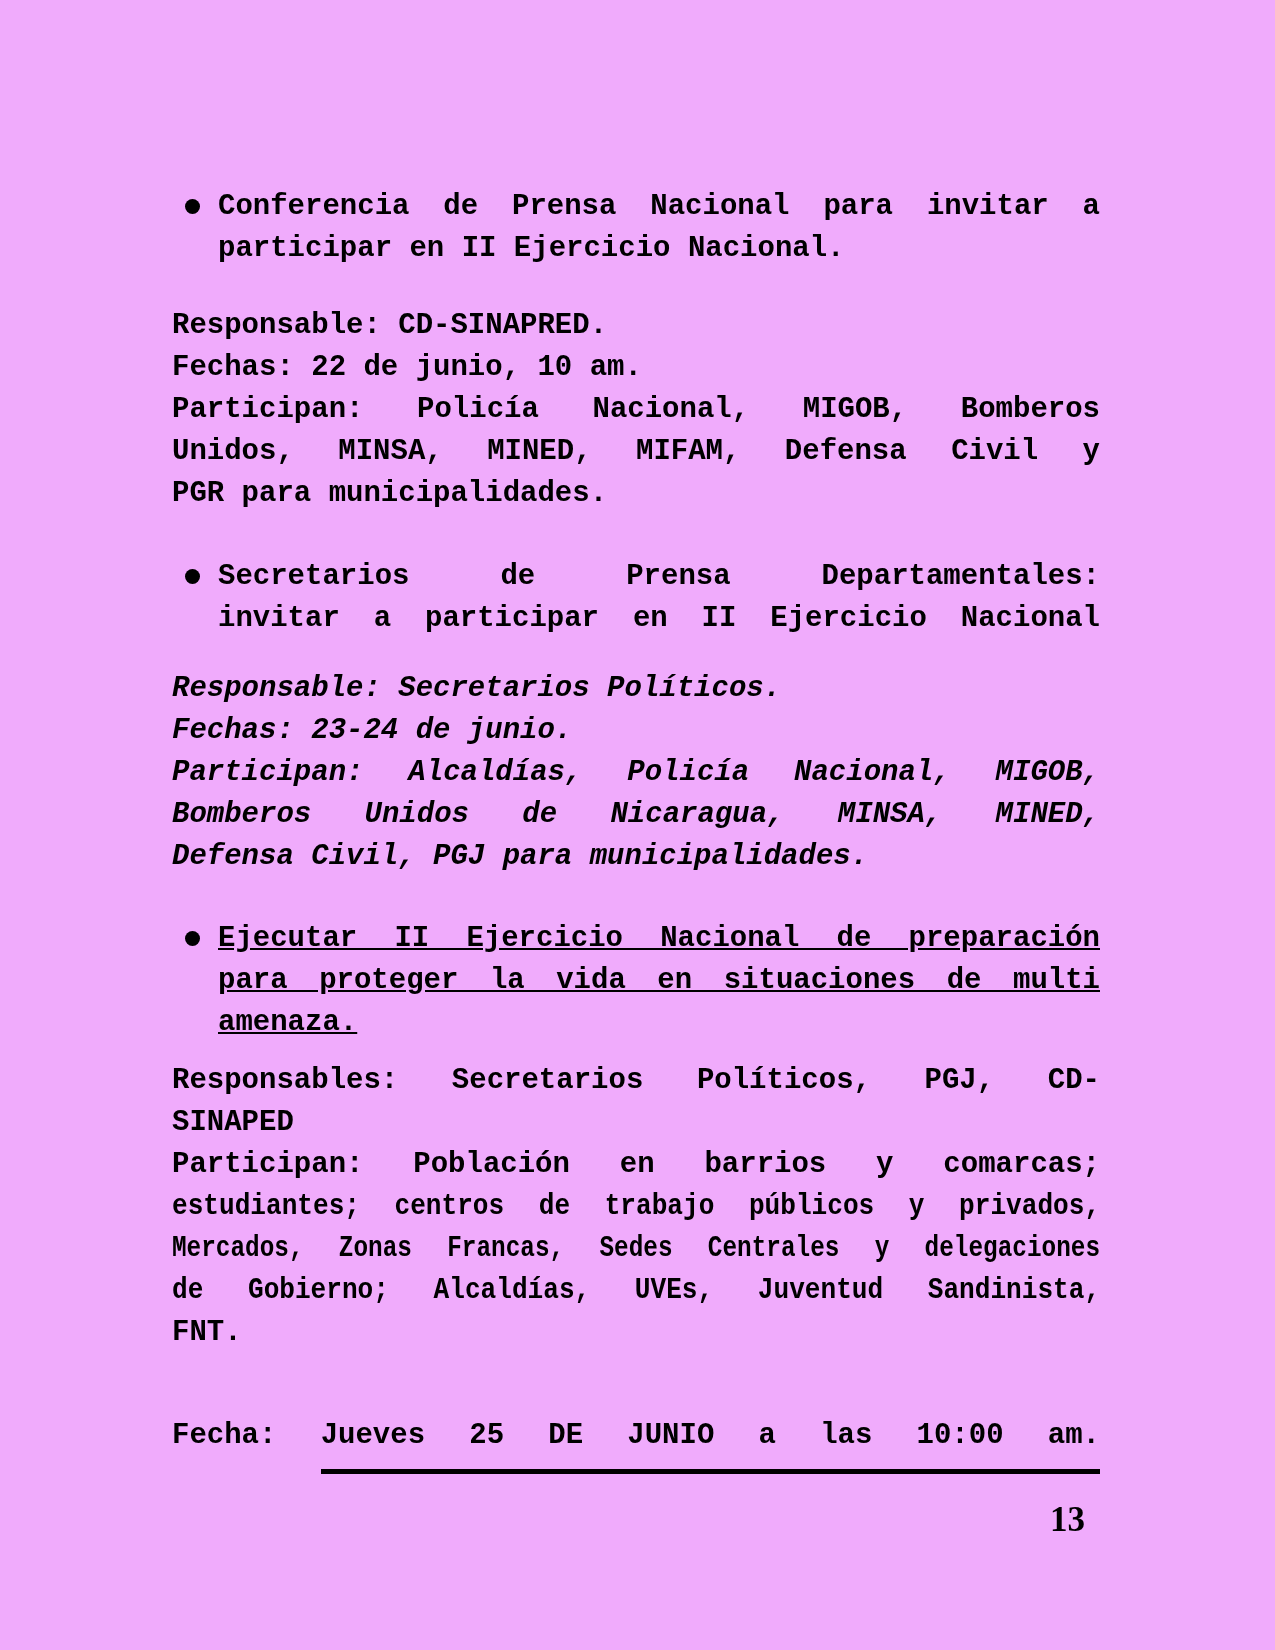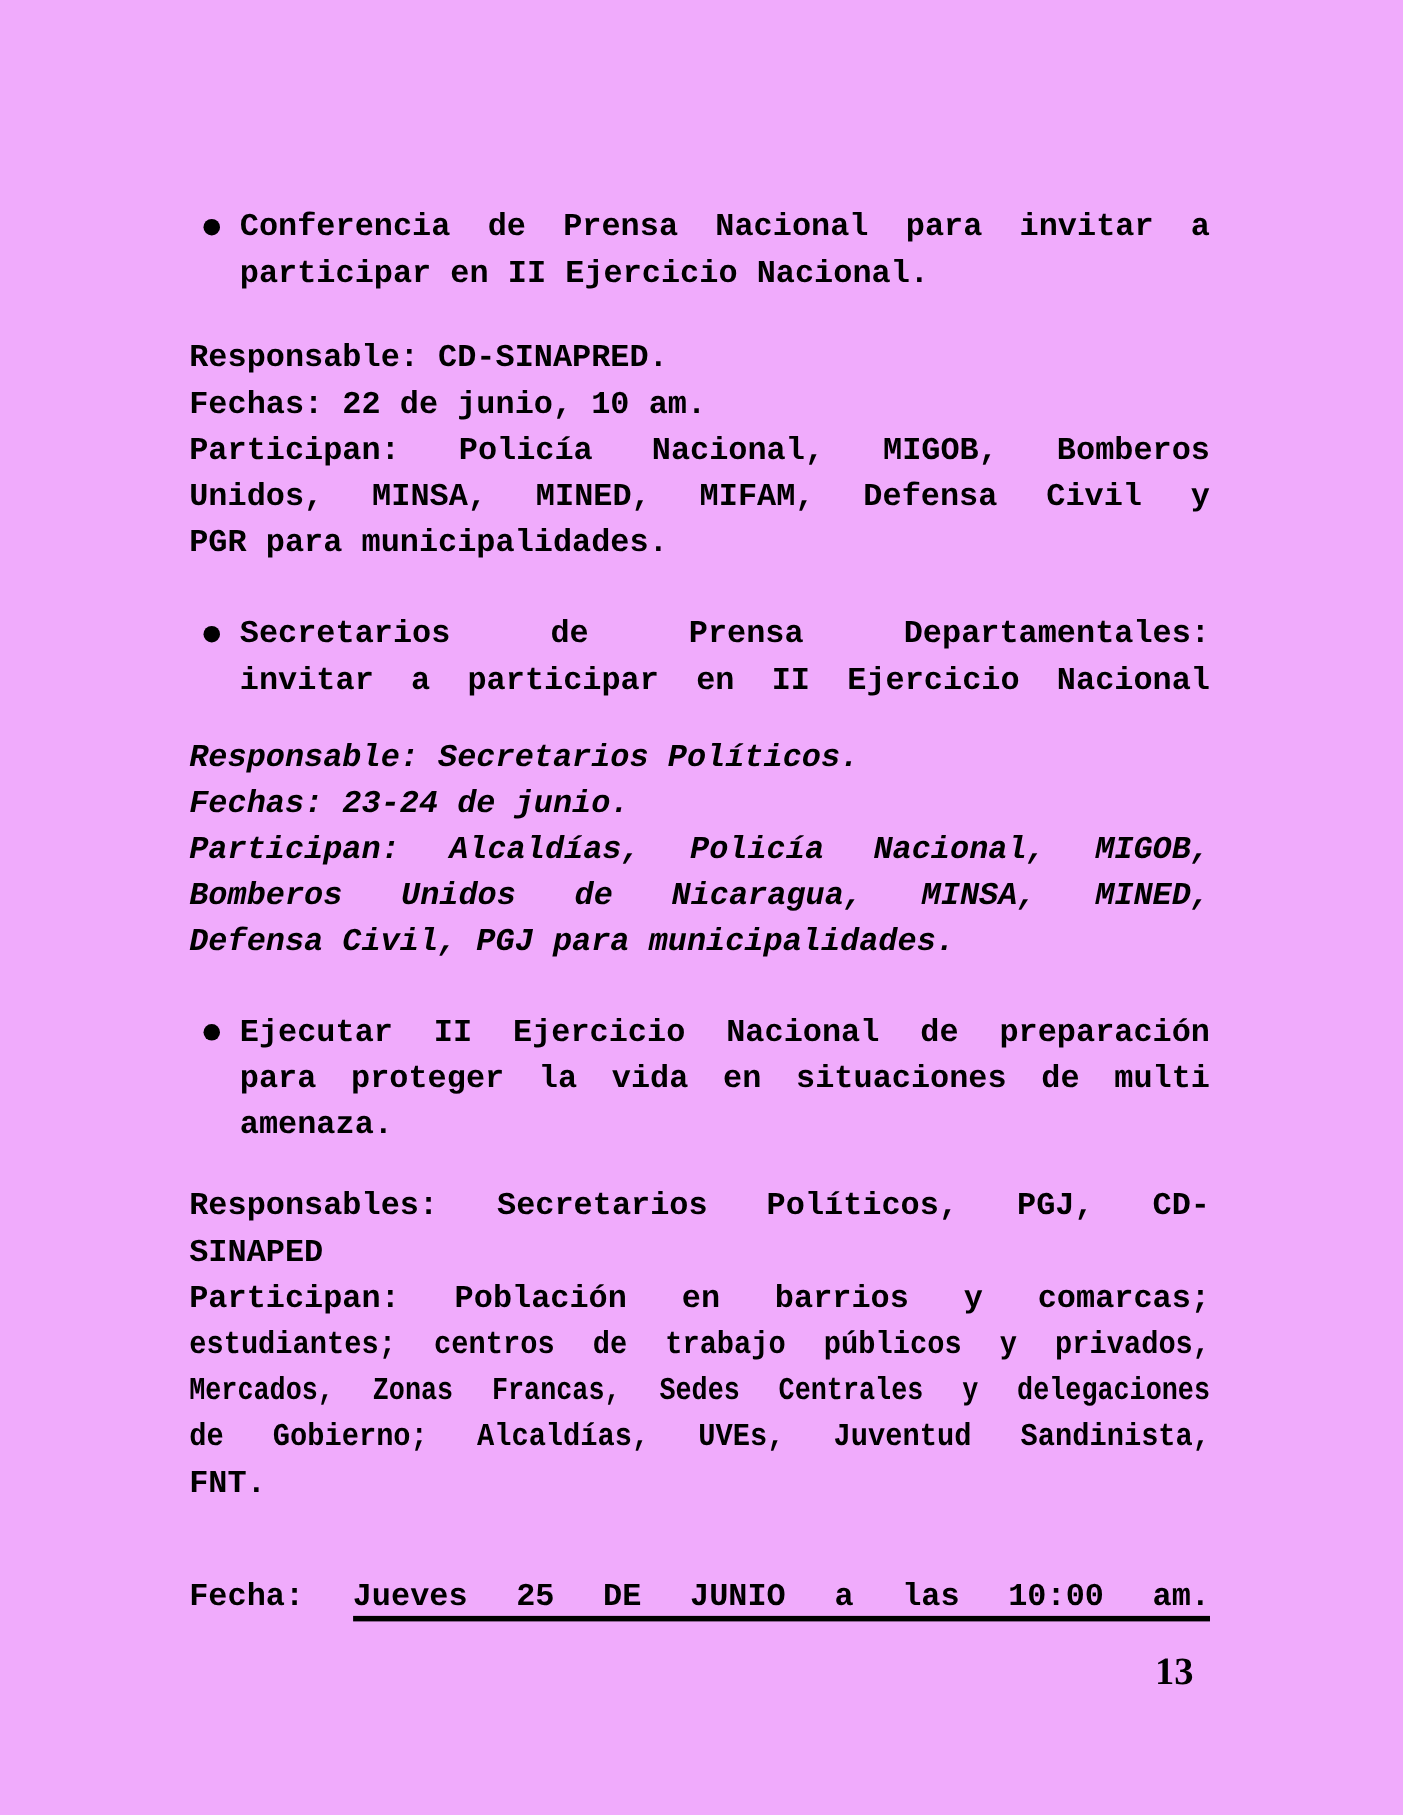"Ejecutar II Ejercicio Nacional de" .mt40 { text-decoration: none -> underline }
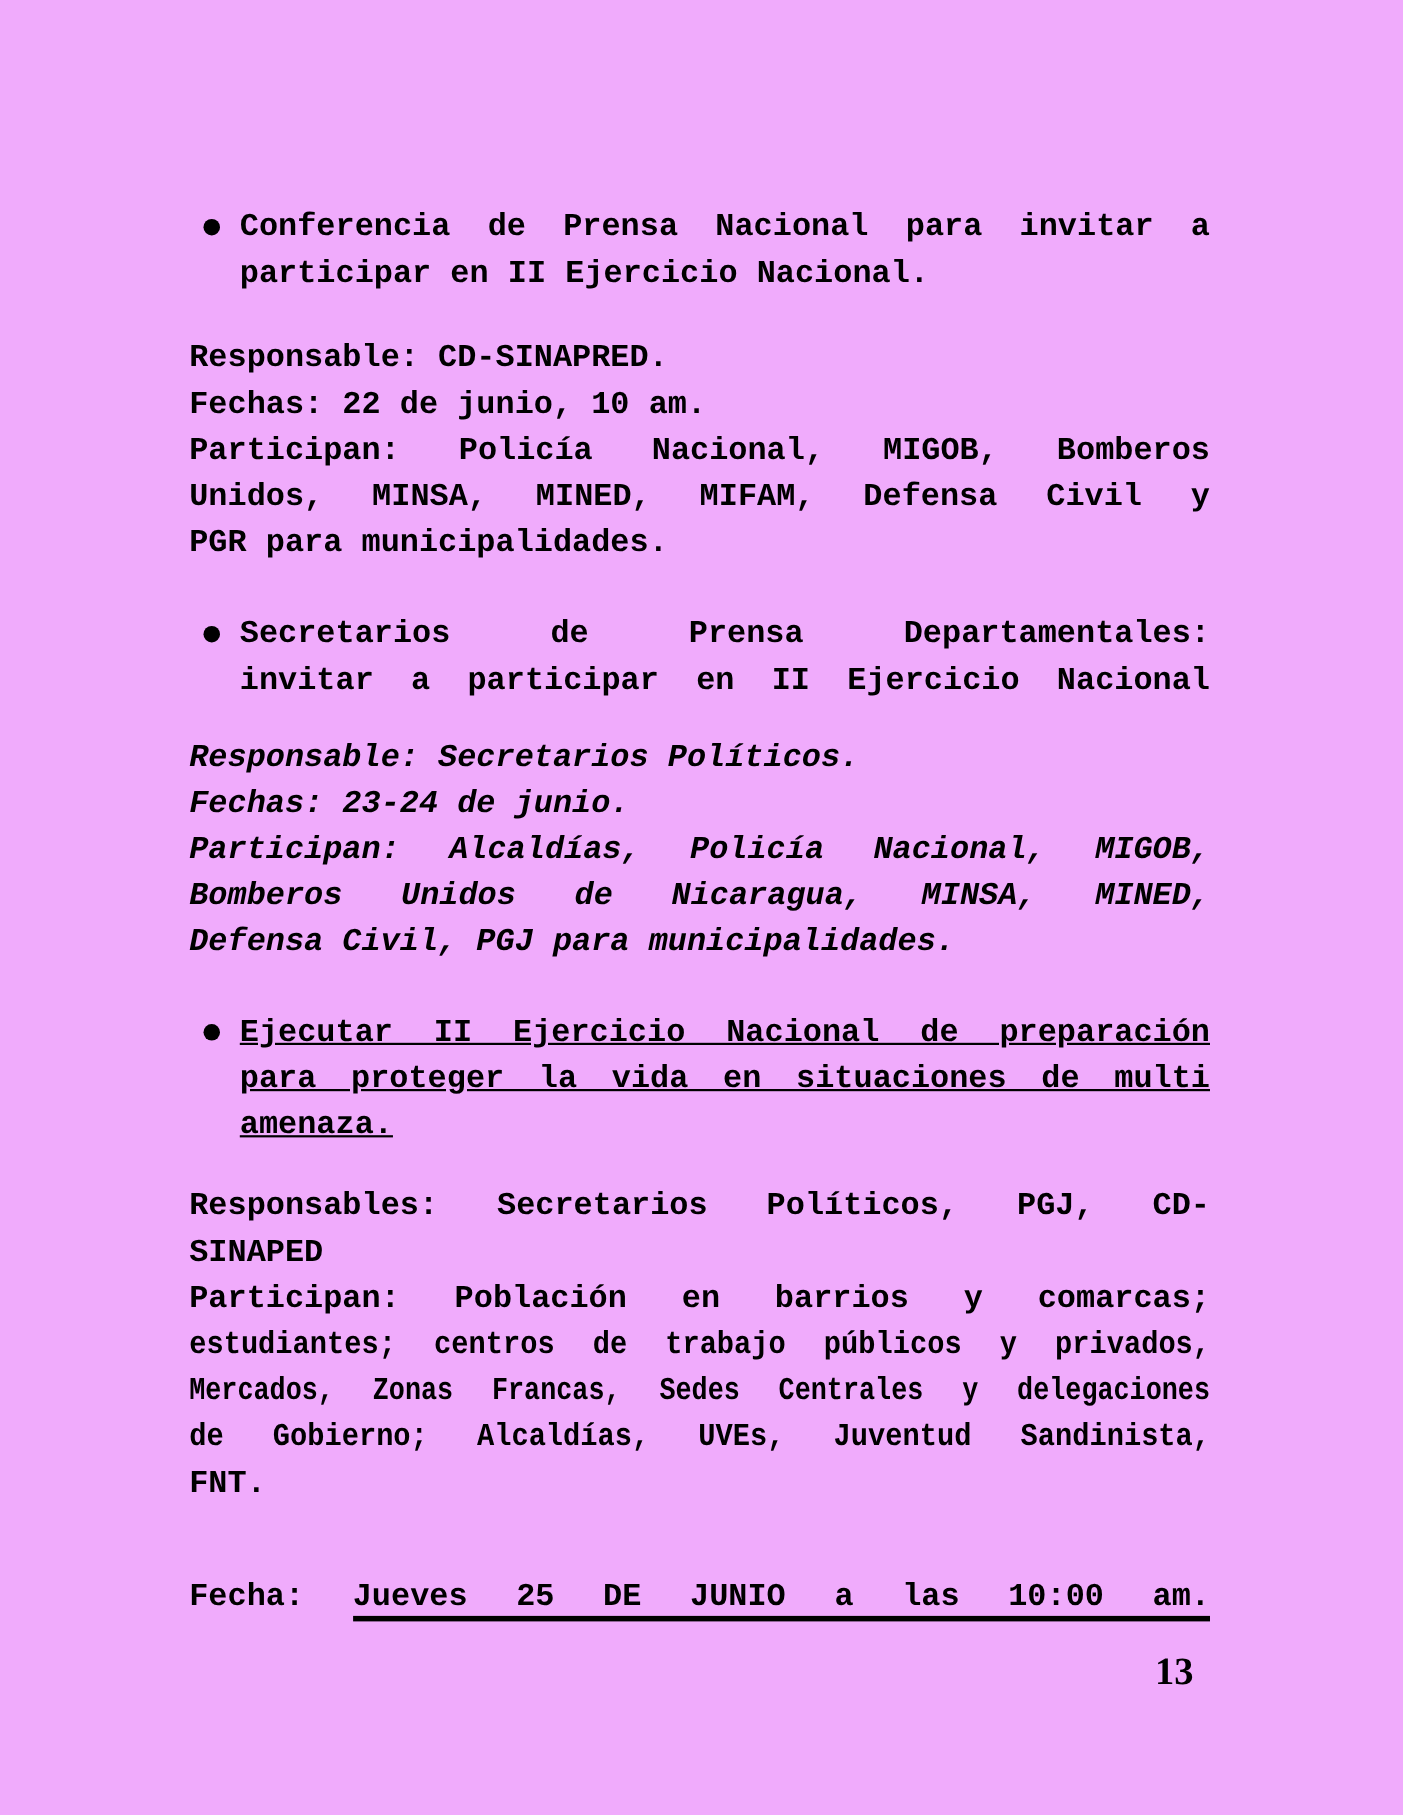"Responsables: Secretarios Políticos," .mt32 { margin-top: 32px -> 16px }
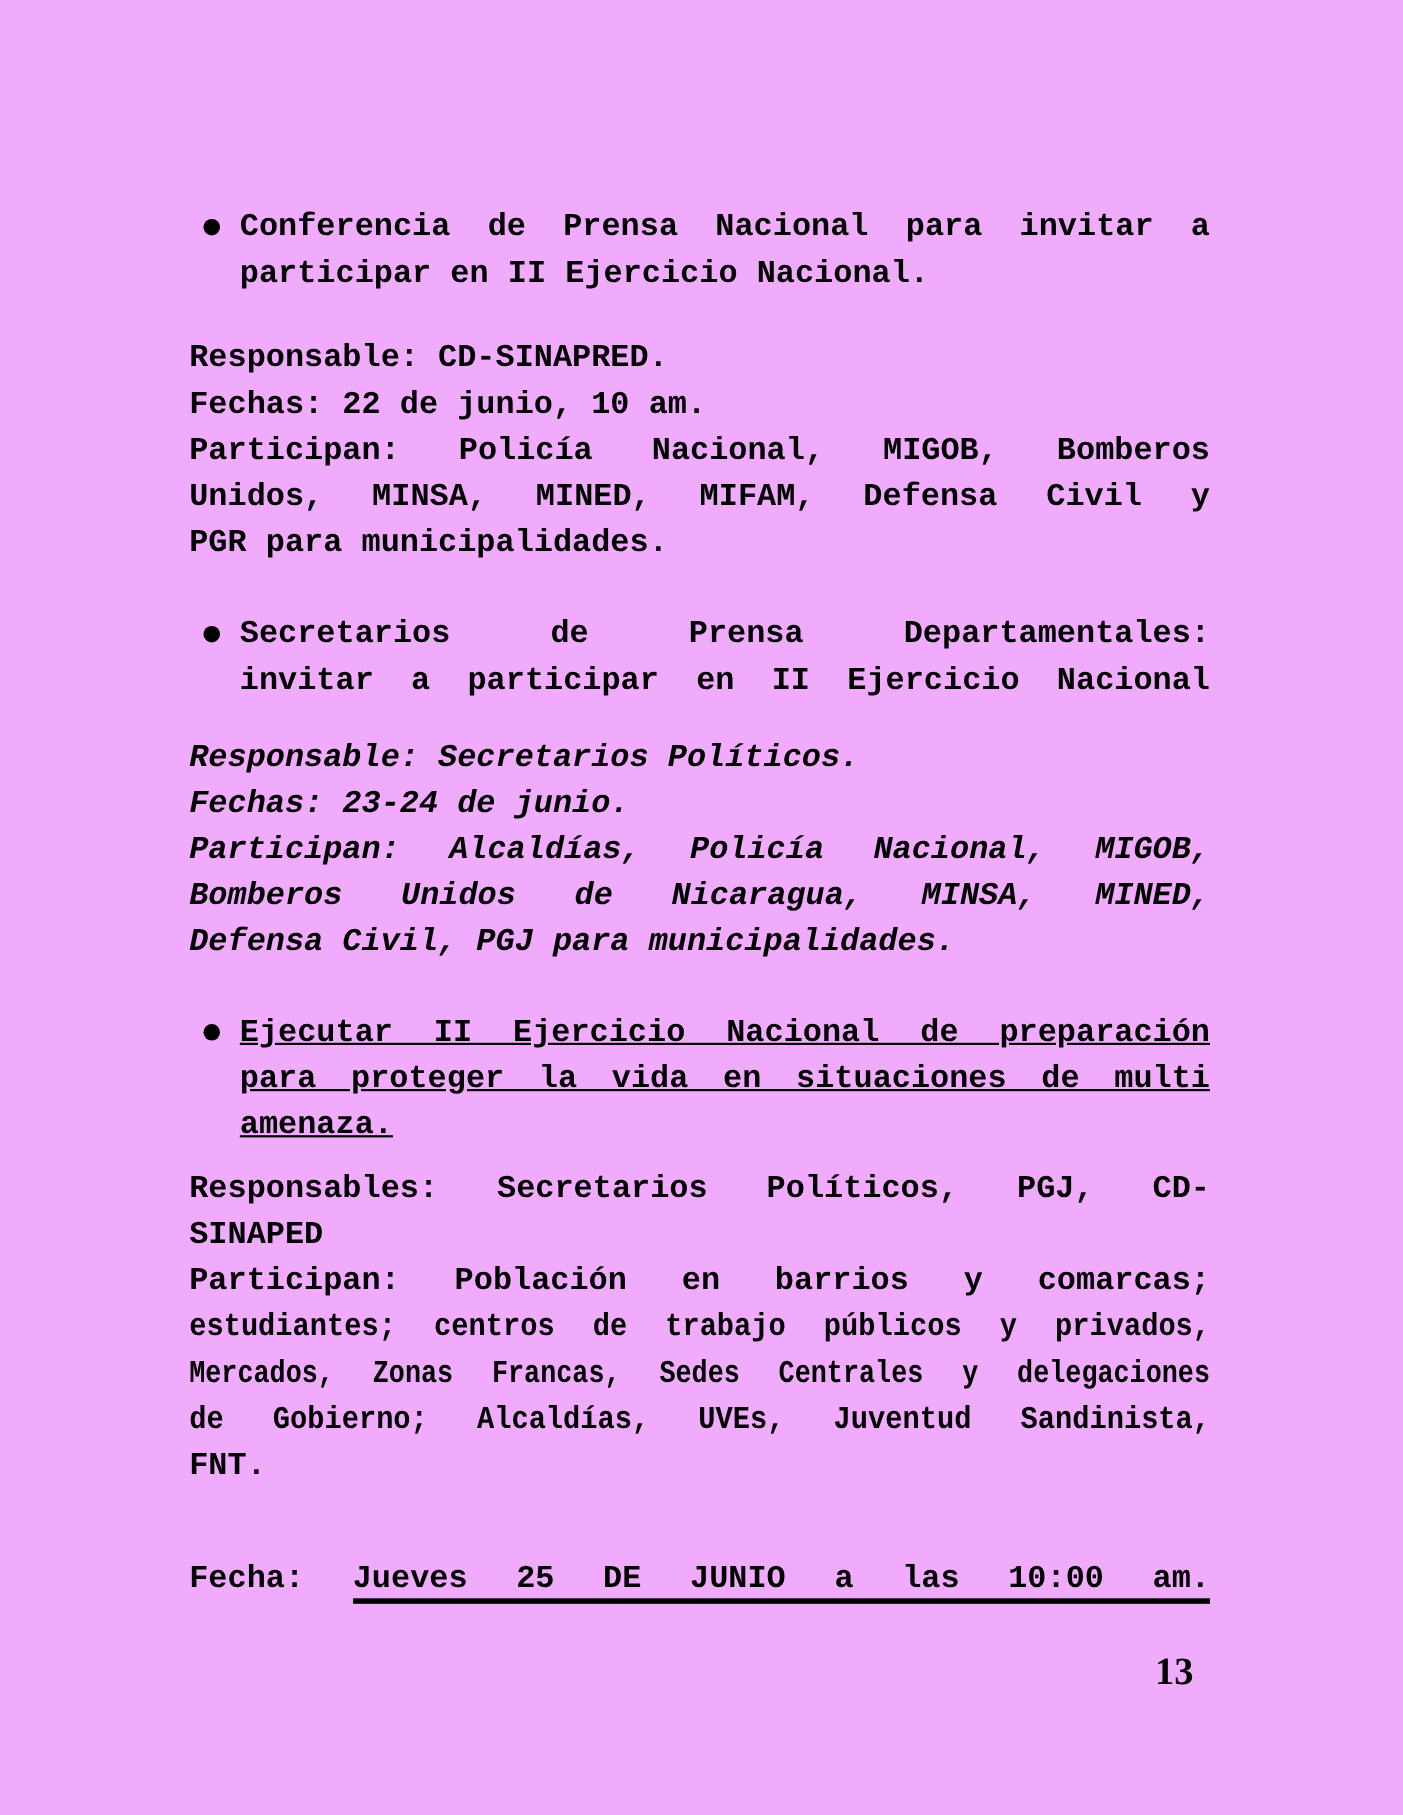"Jueves 25 DE JUNIO a" .u { padding-bottom: 1px -> 17px }
